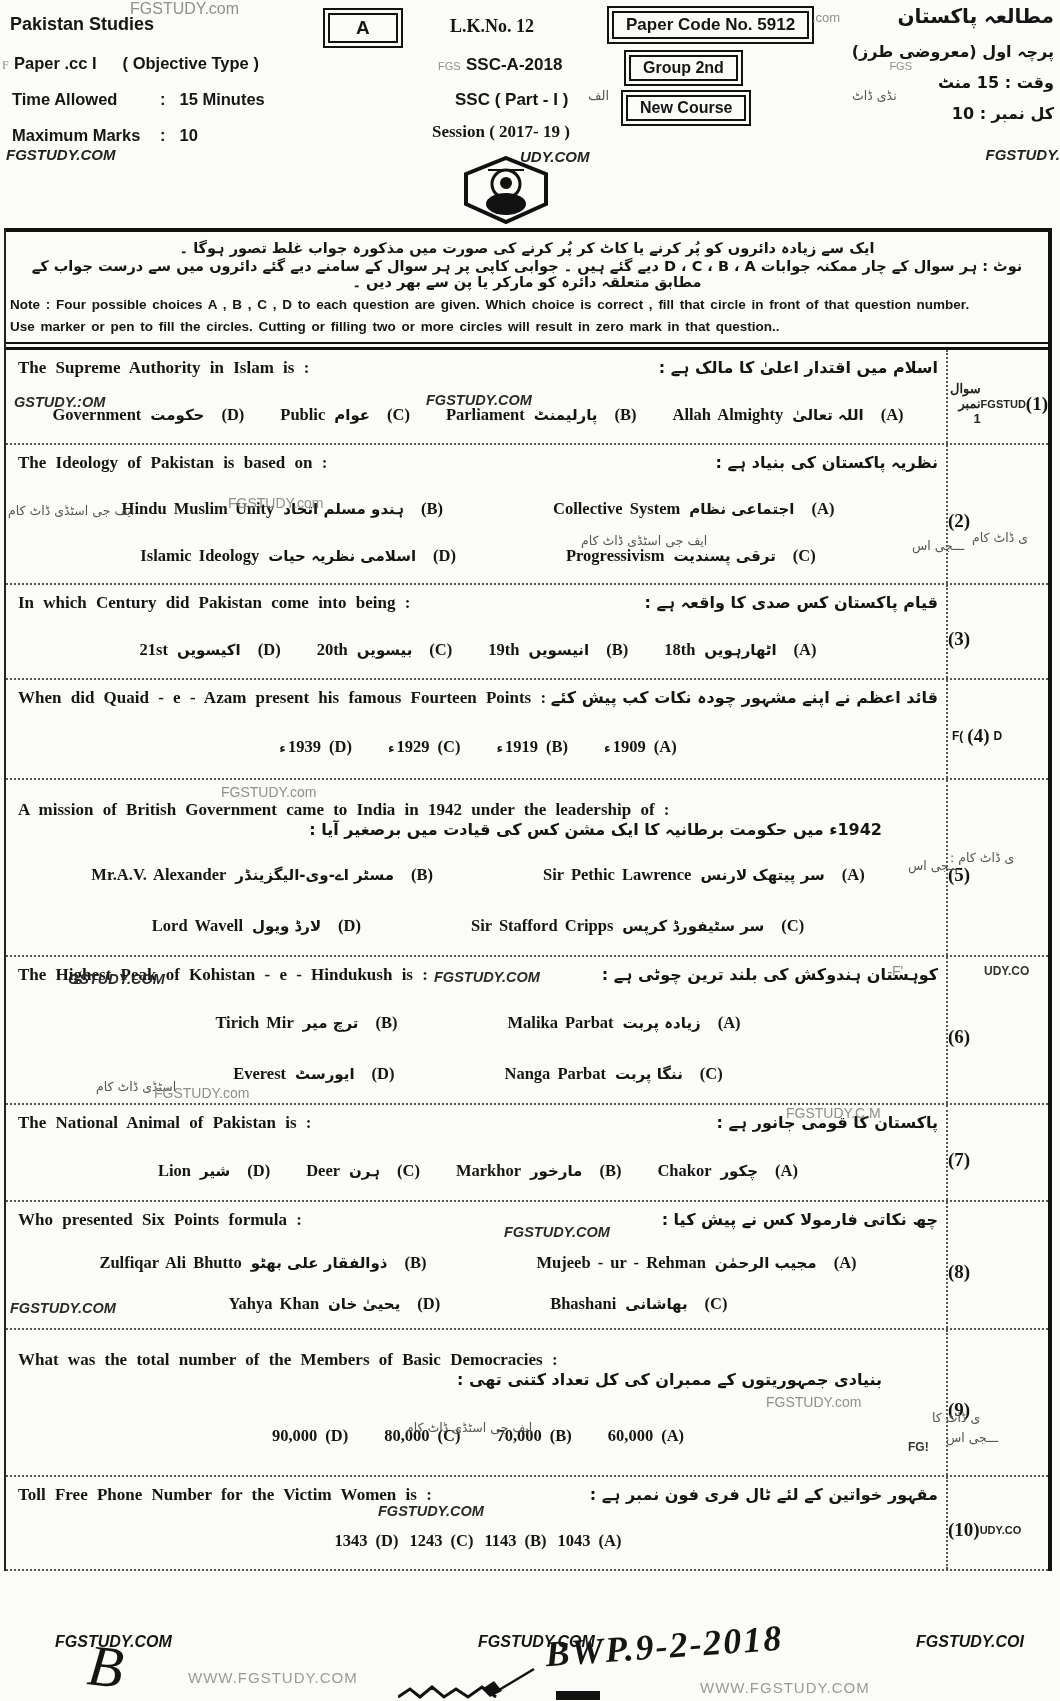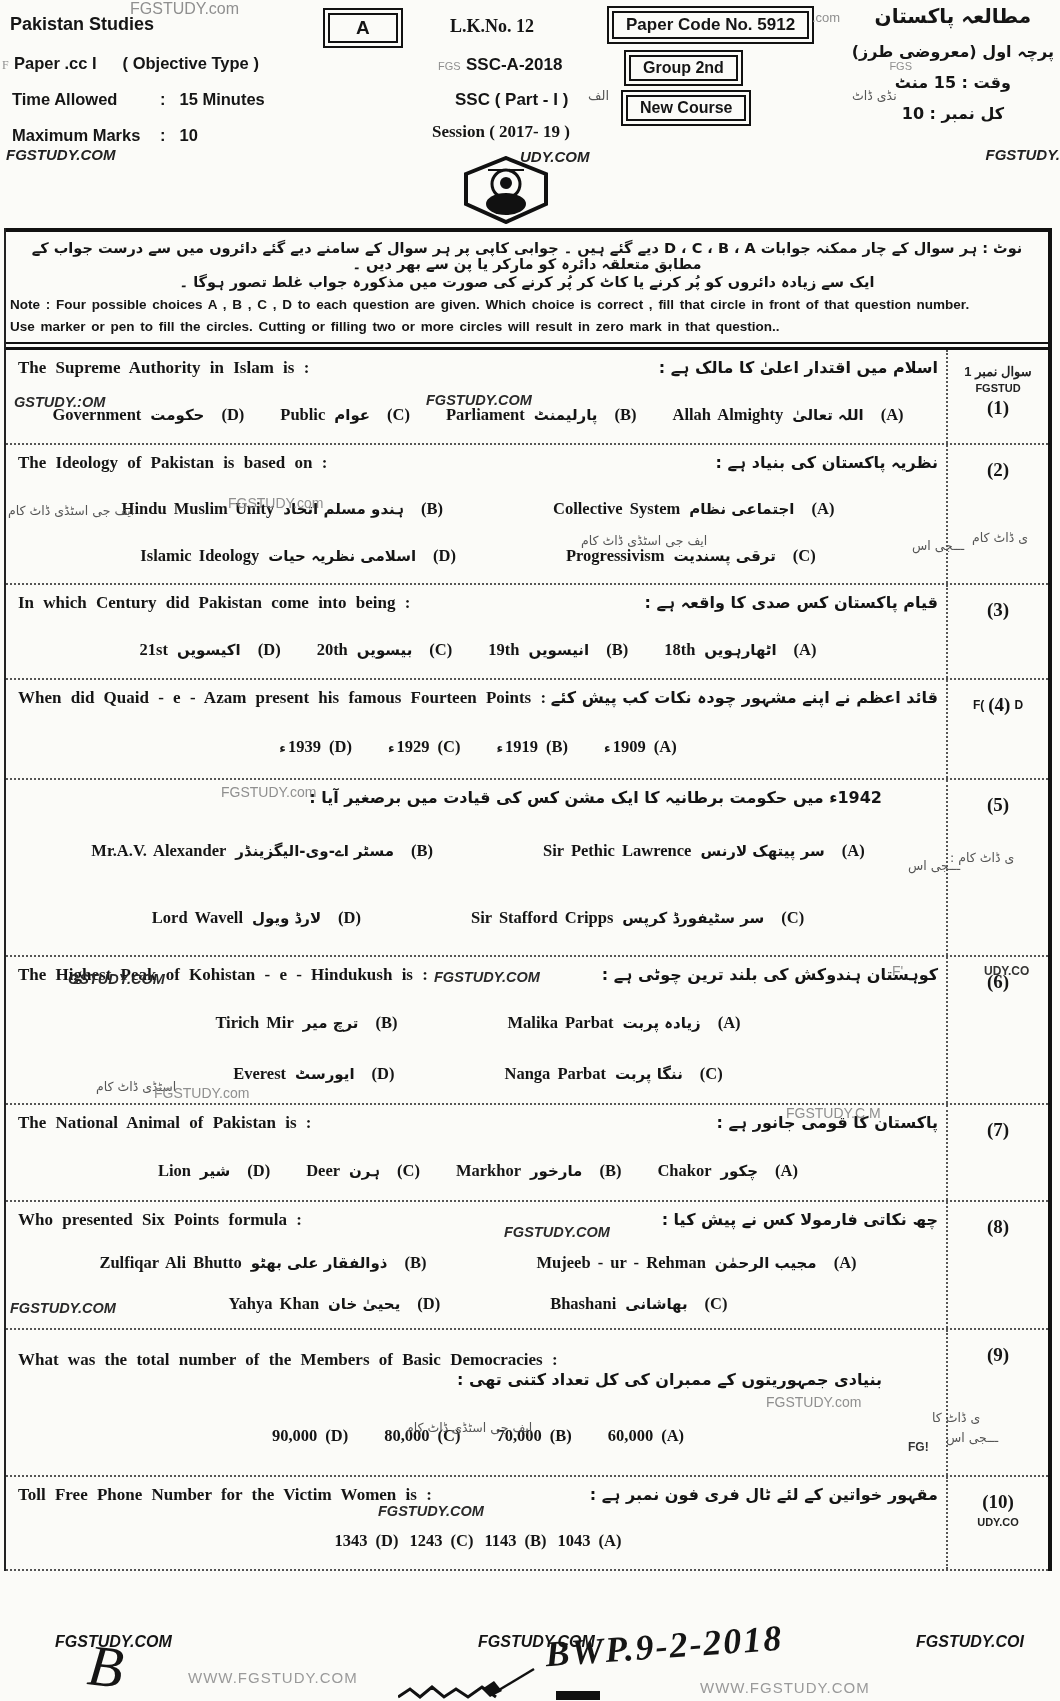"مطالعہ پاکستان" .hdr-ur { text-align: center -> right }
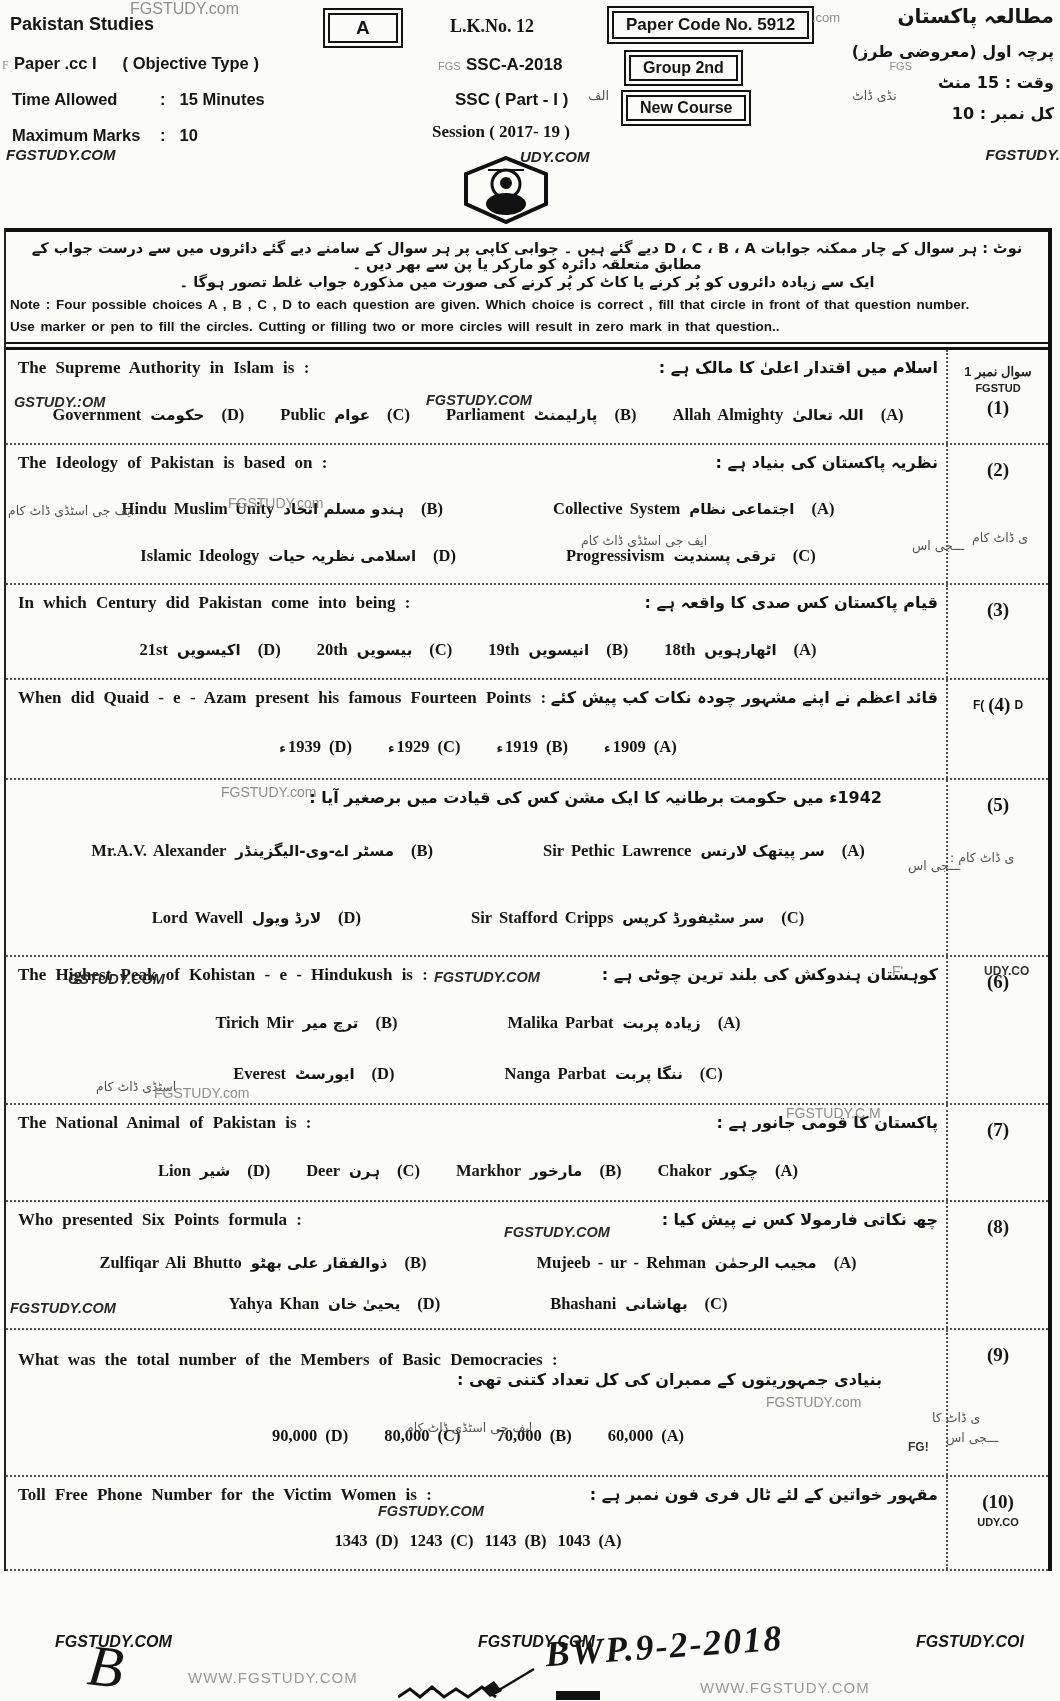"نوٹ : ہر سوال کے" div.note-ur { order: before "ایک سے زیادہ دائروں کو" -> after "ایک سے زیادہ دائروں کو" }
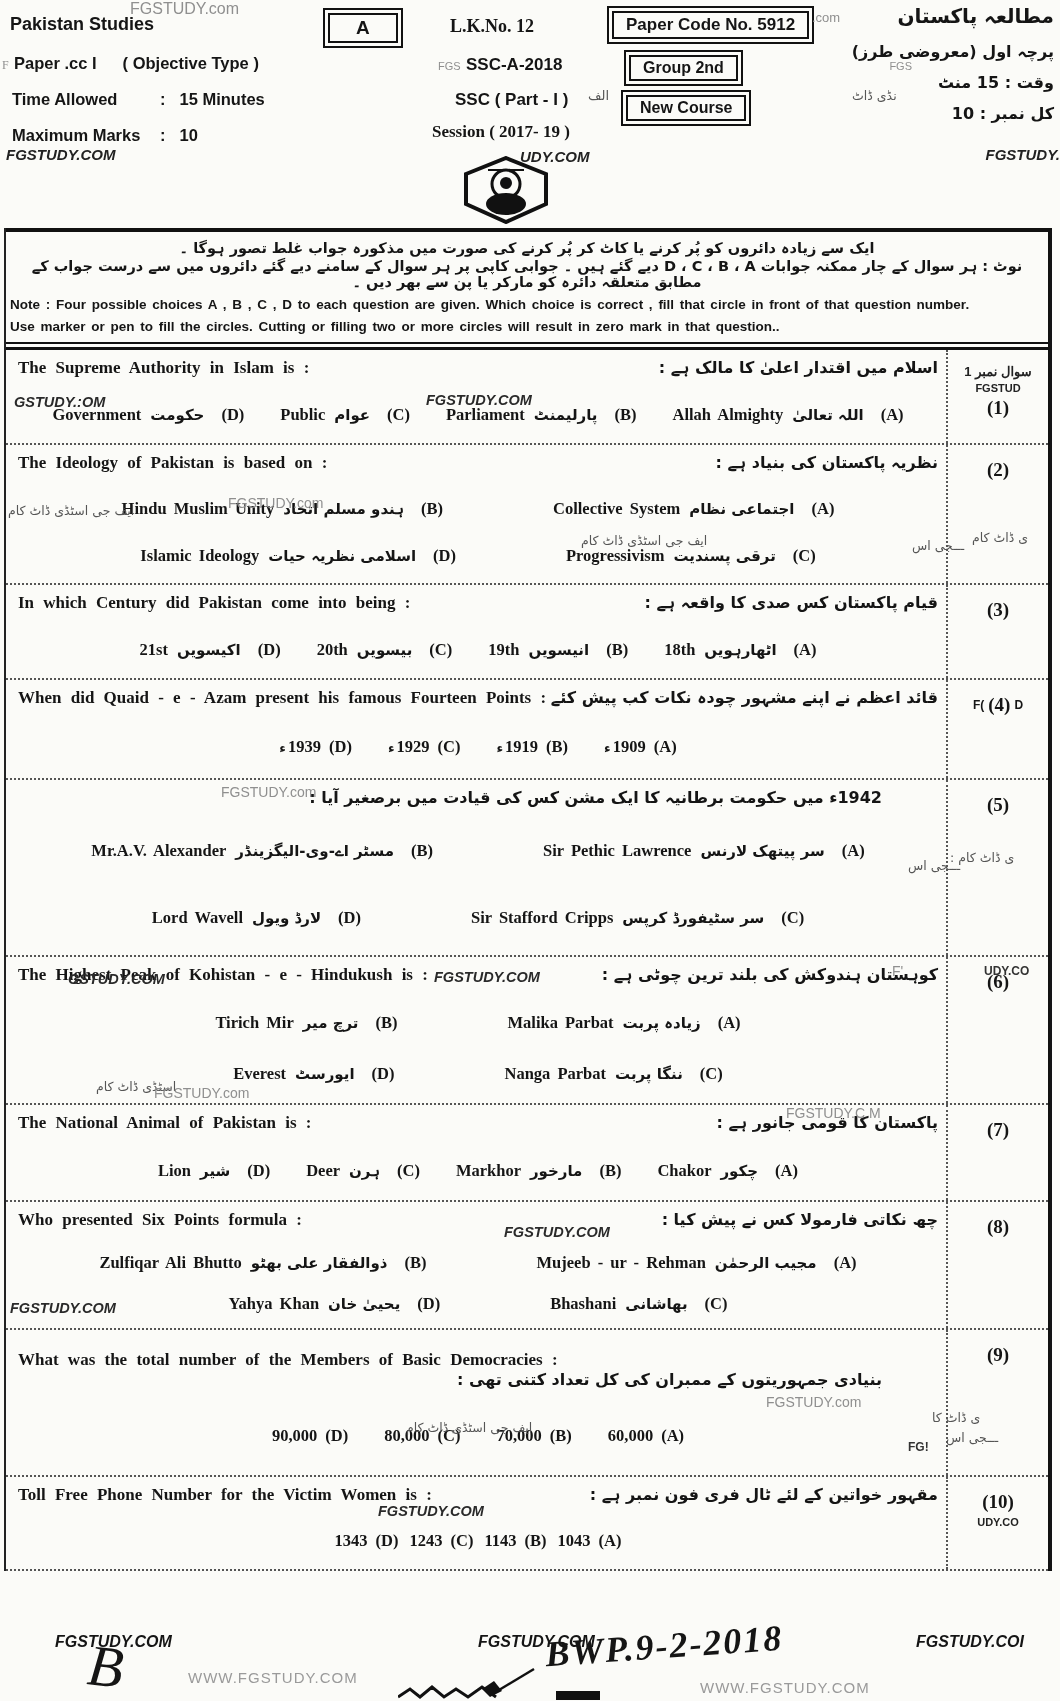"سوال نمبر 1" .q-numcell { flex-direction: column -> none }
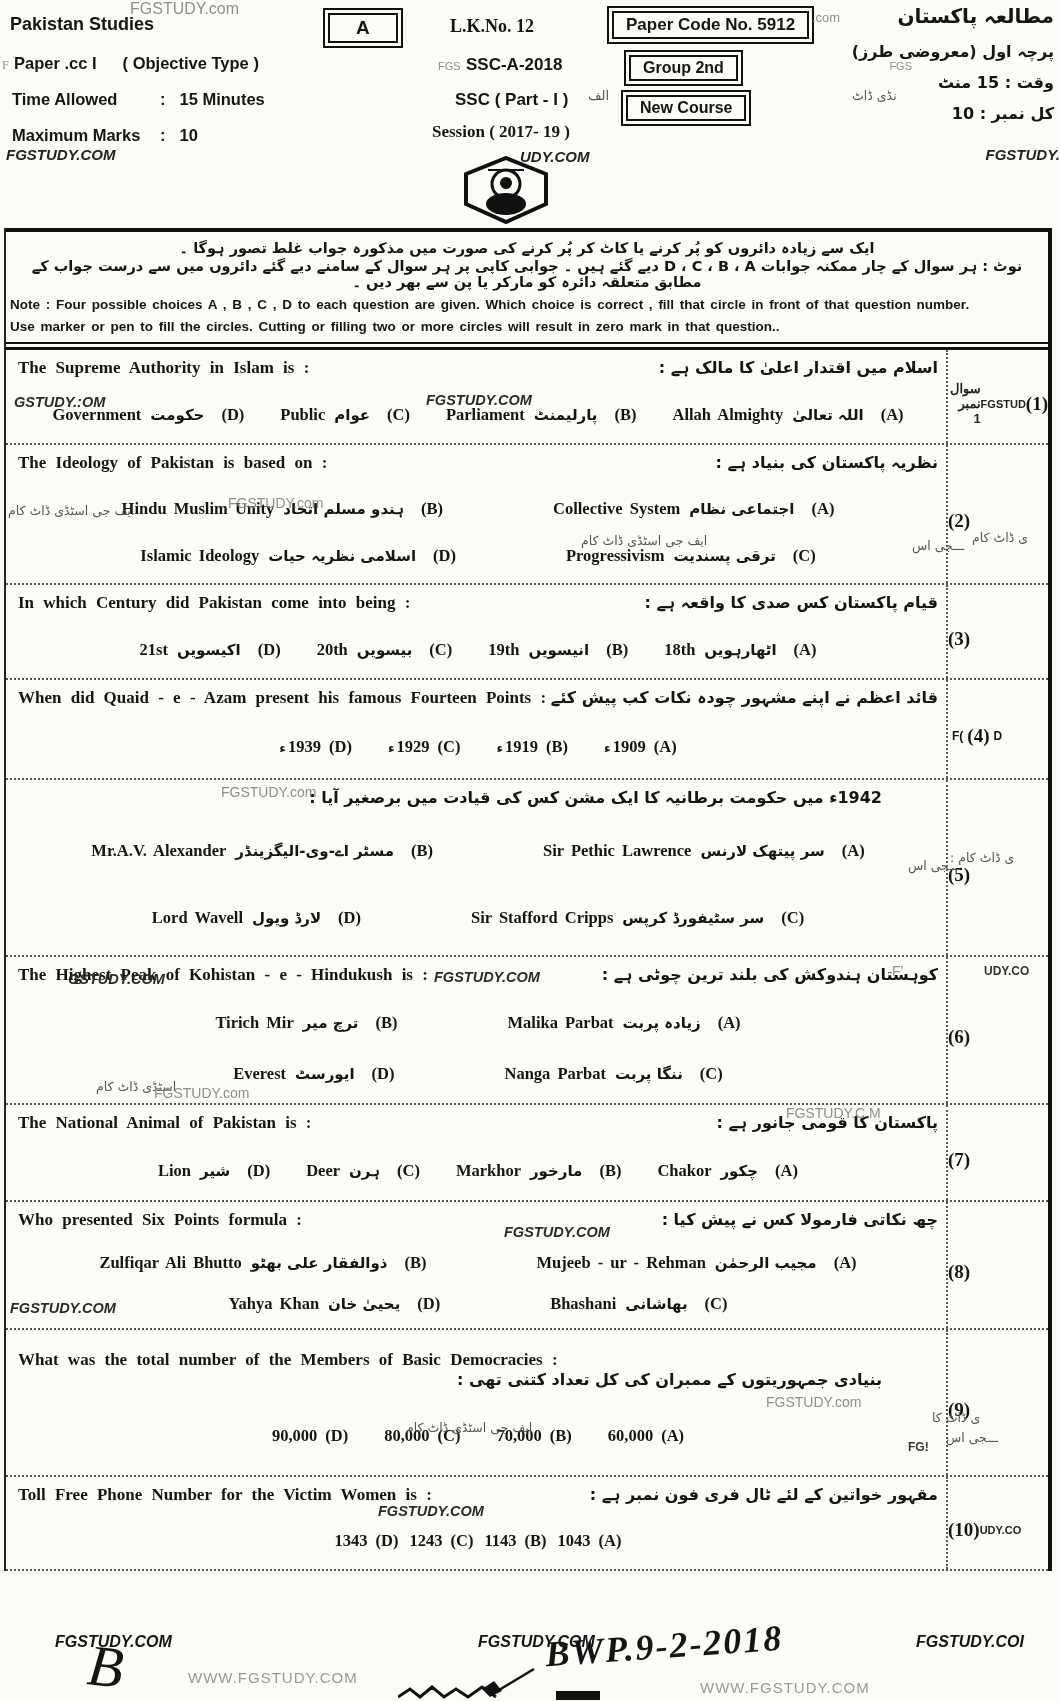"A mission of British Government" span.q-en { html: none -> <span>A mission of British Government came to India in 1942 under the leadership of :</span> }
